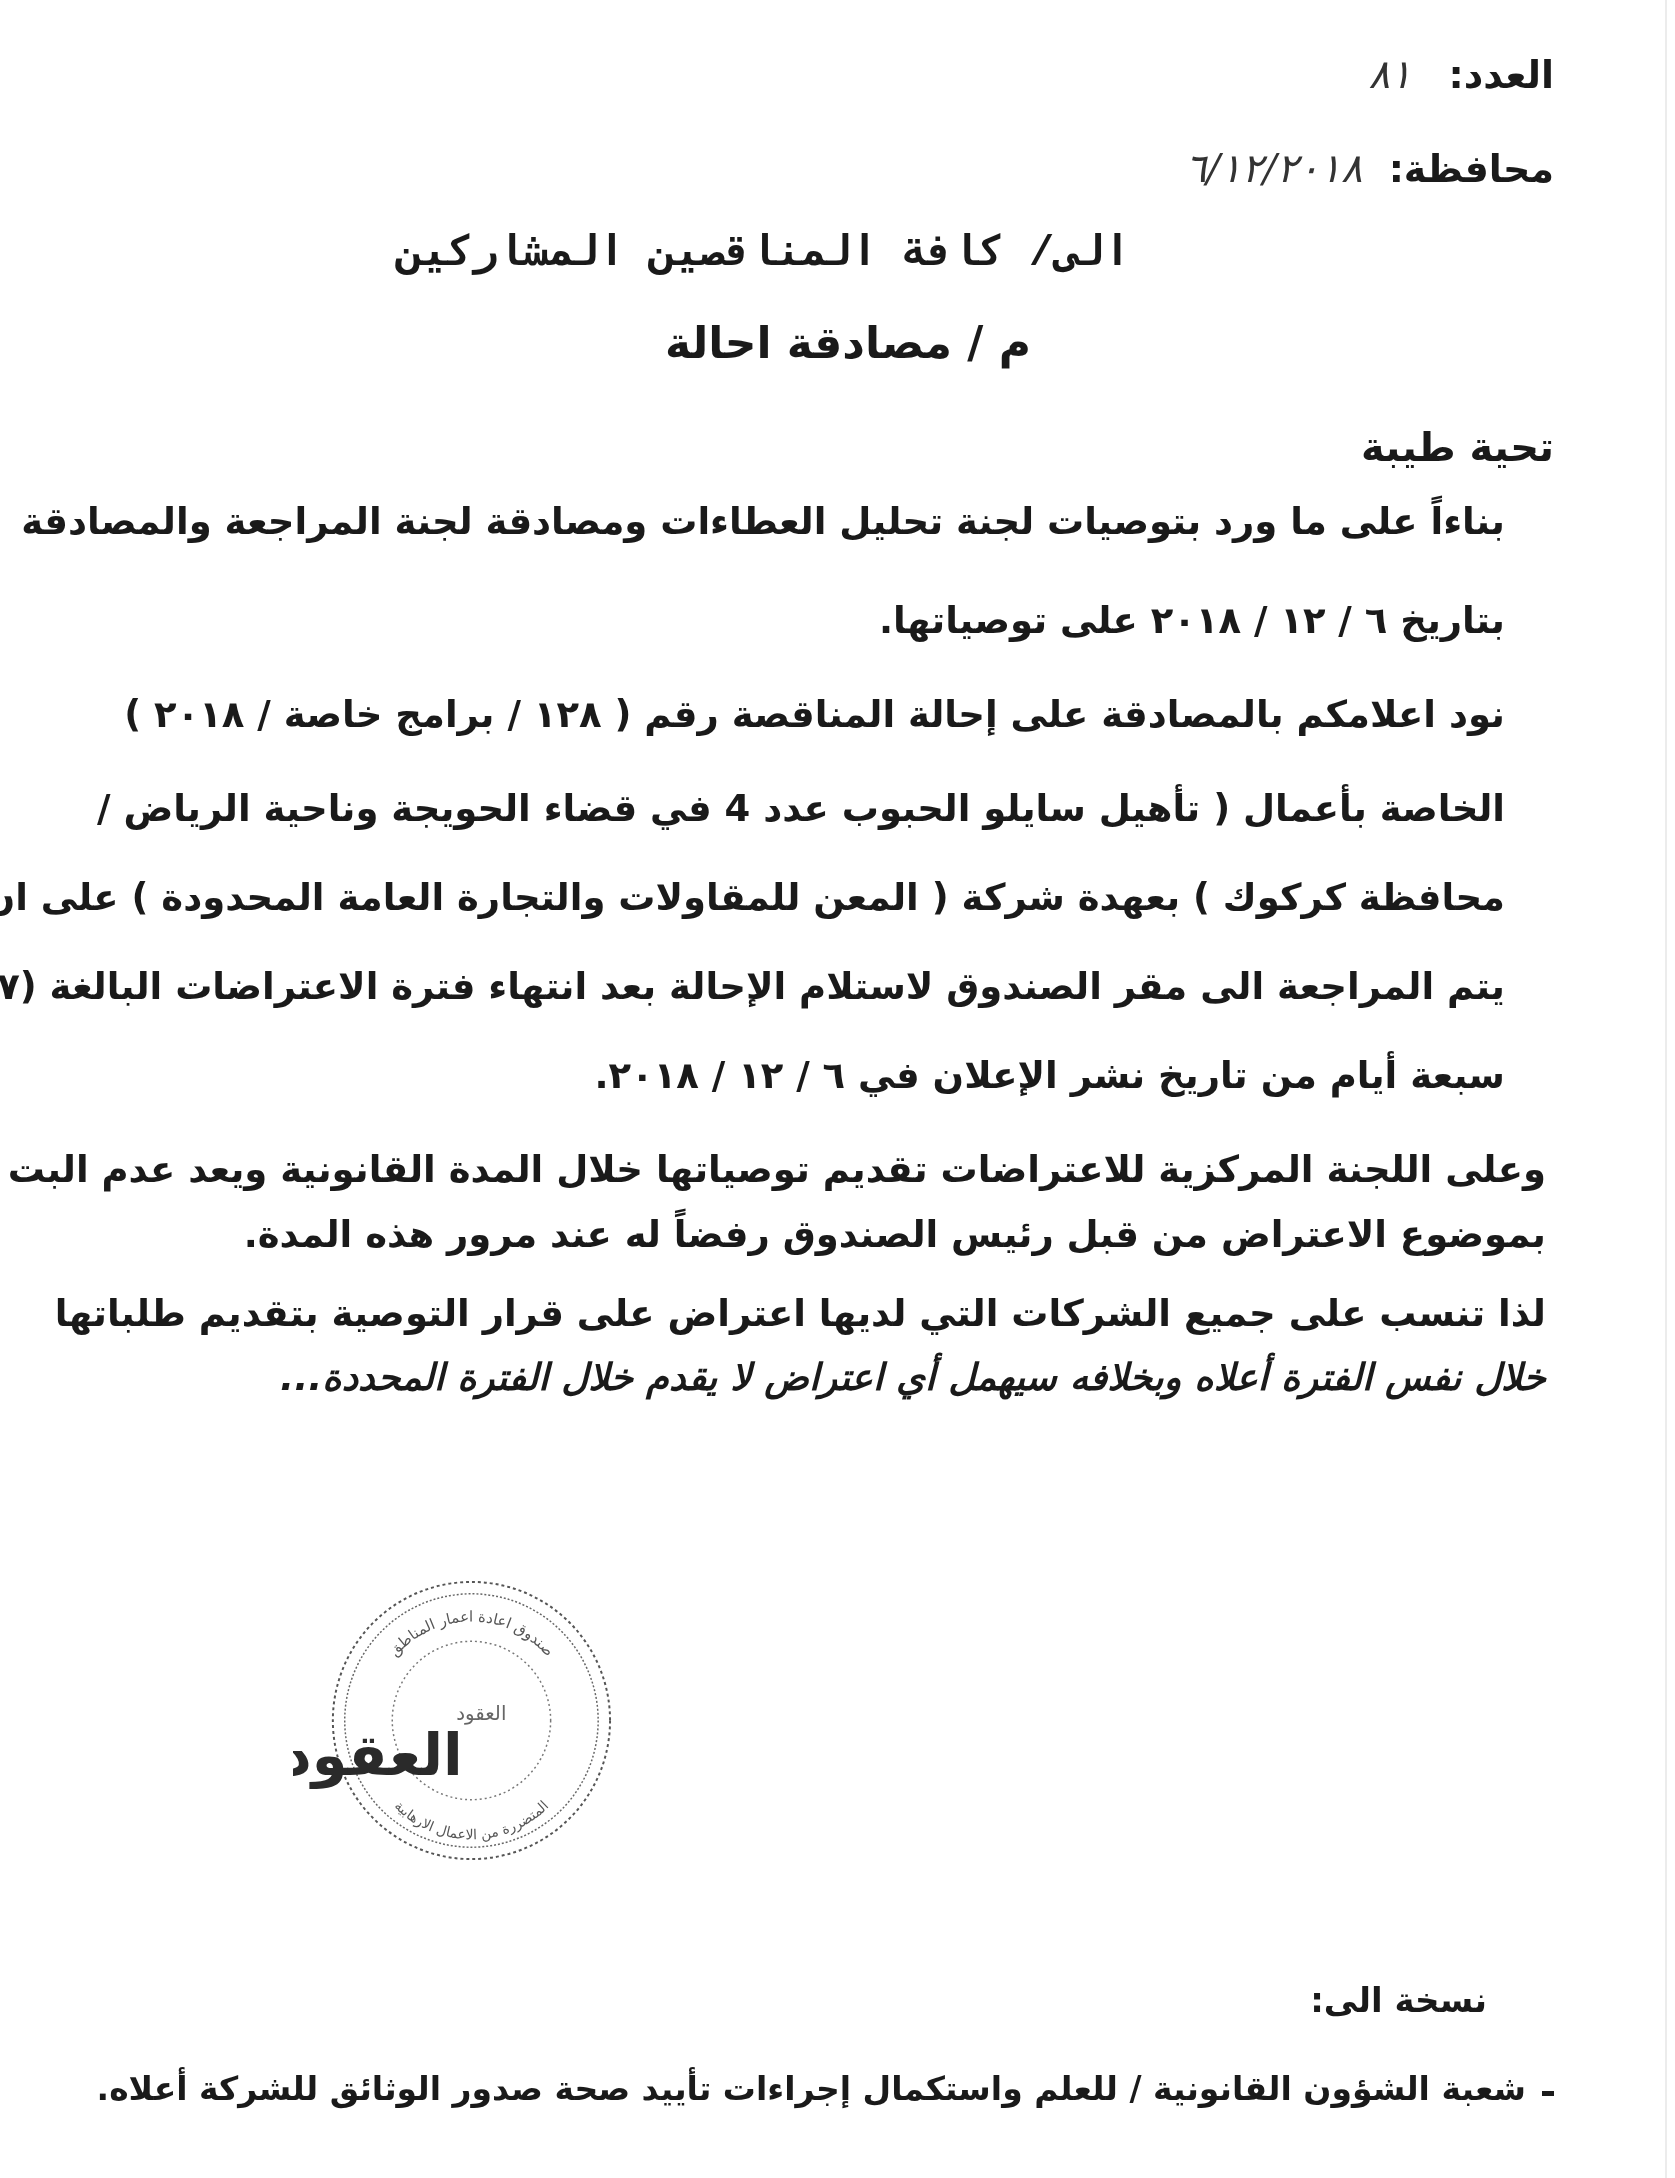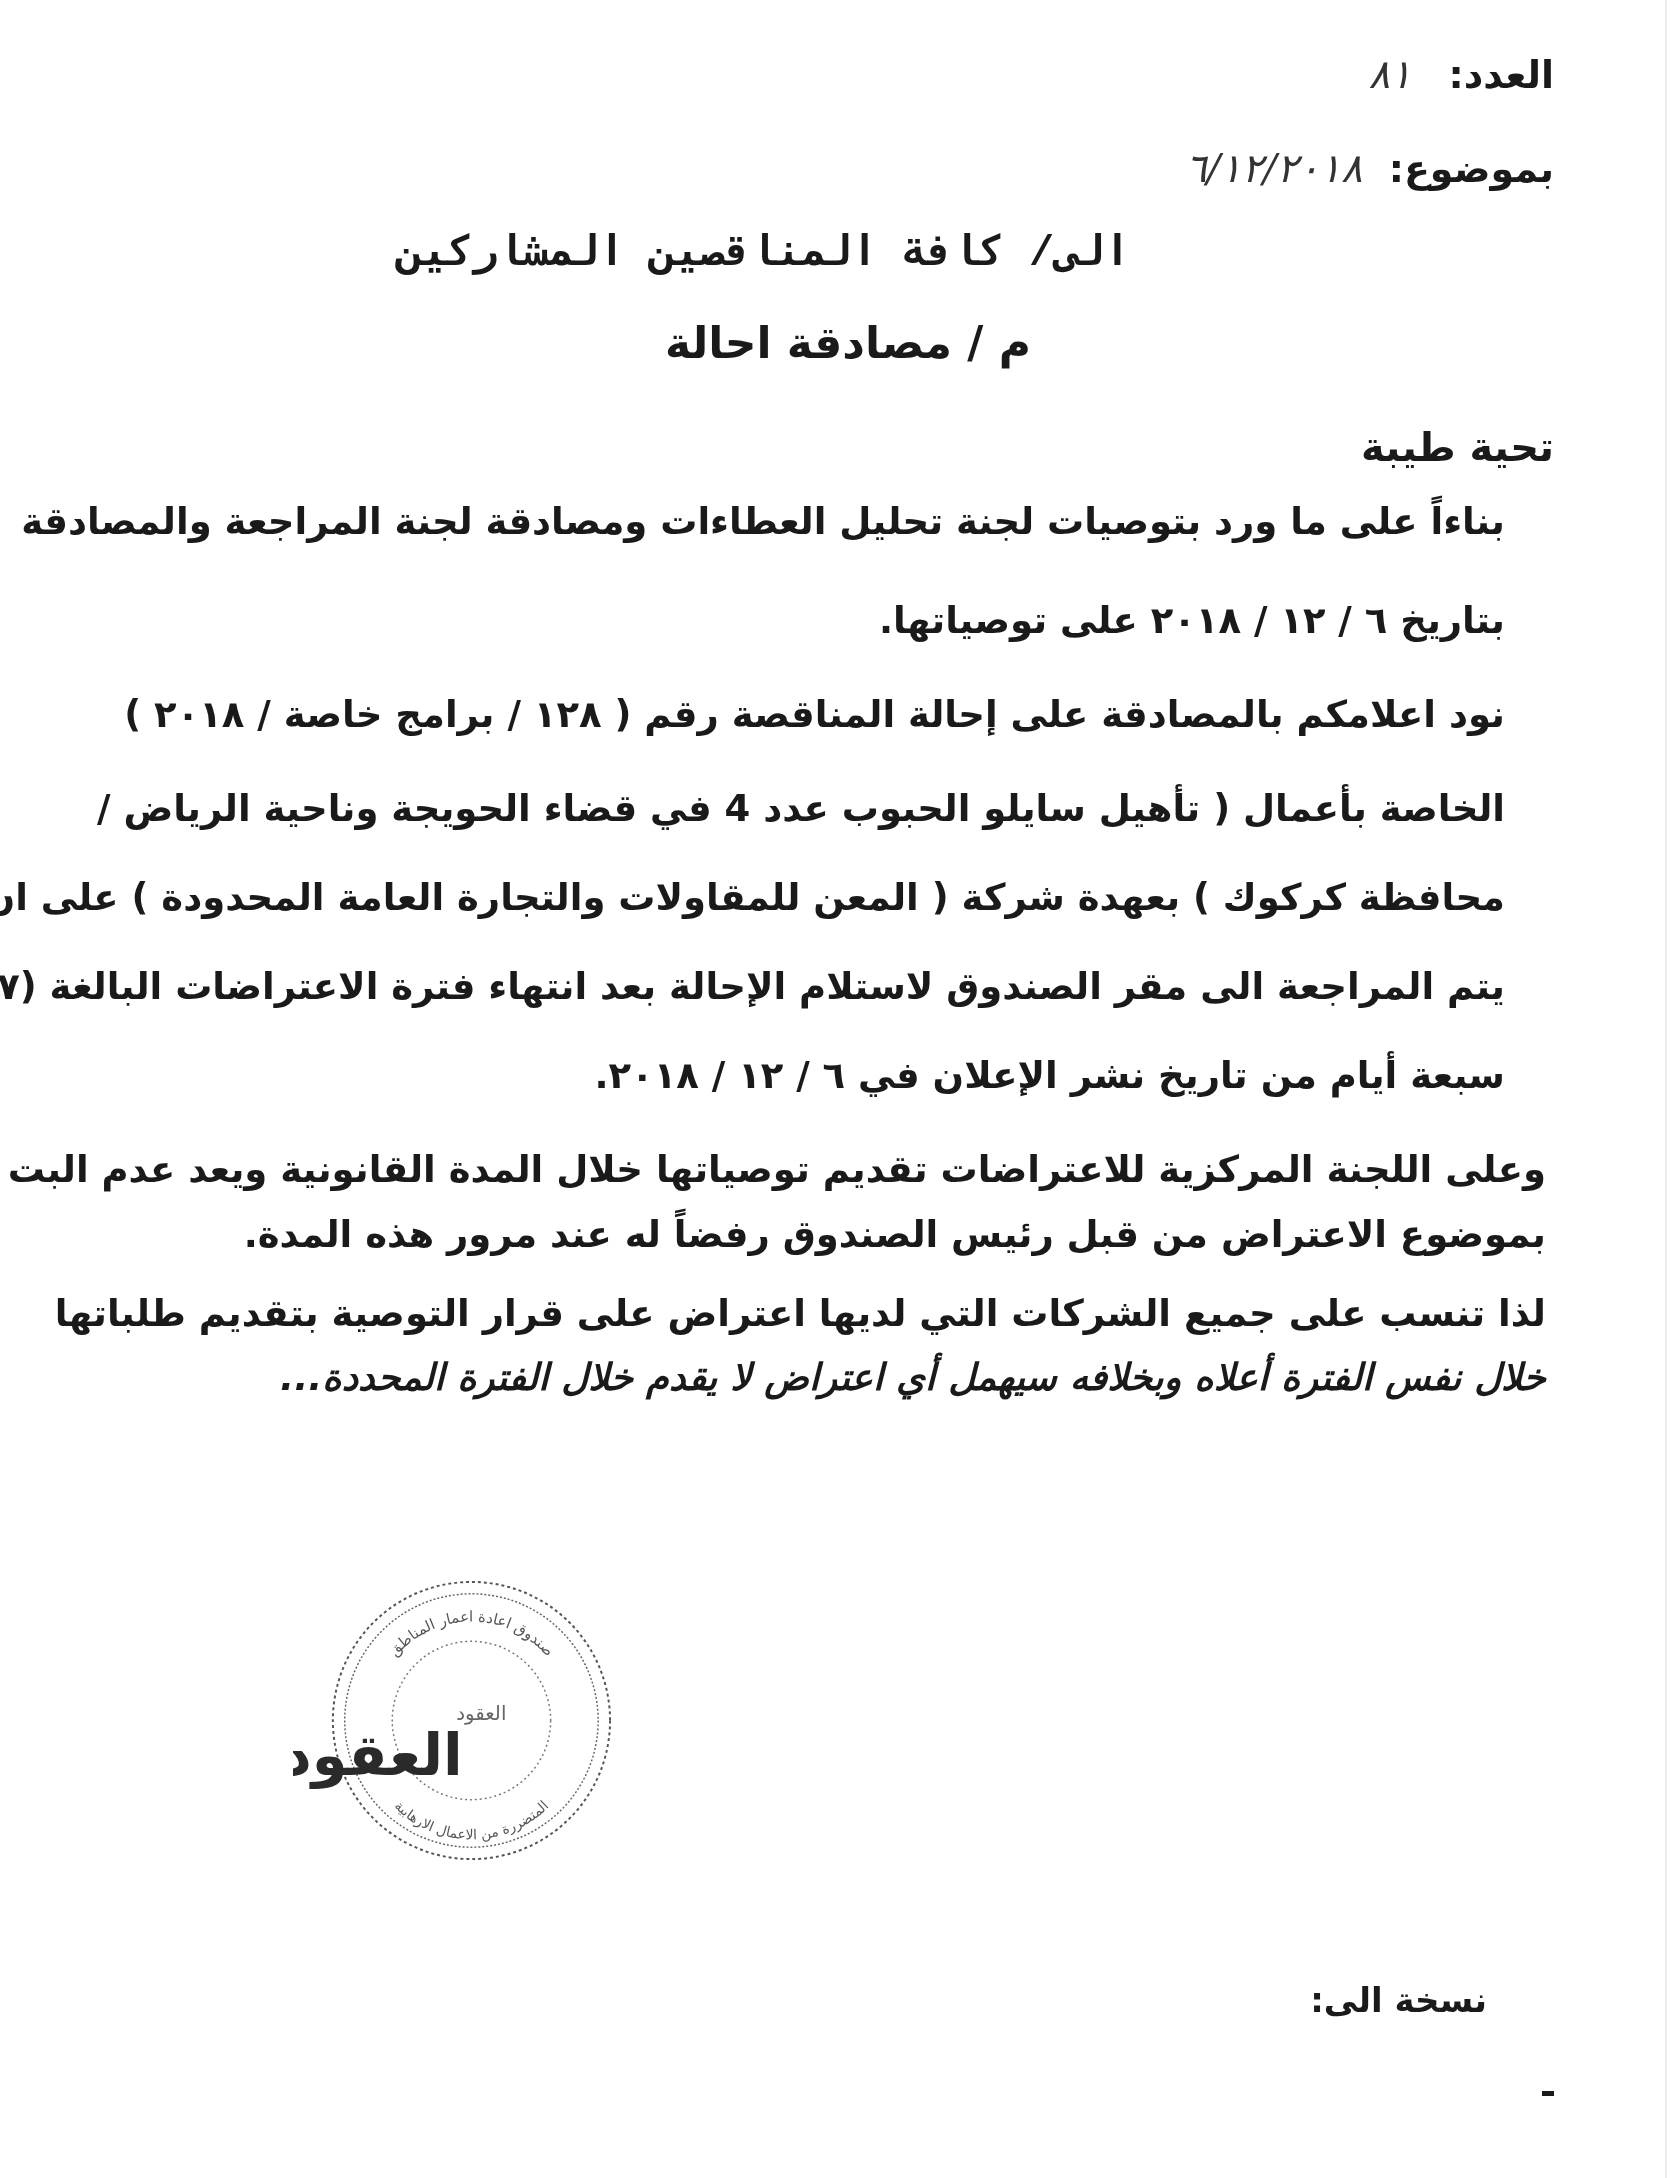"بموضوع:" span { text: بموضوع -> محافظة }
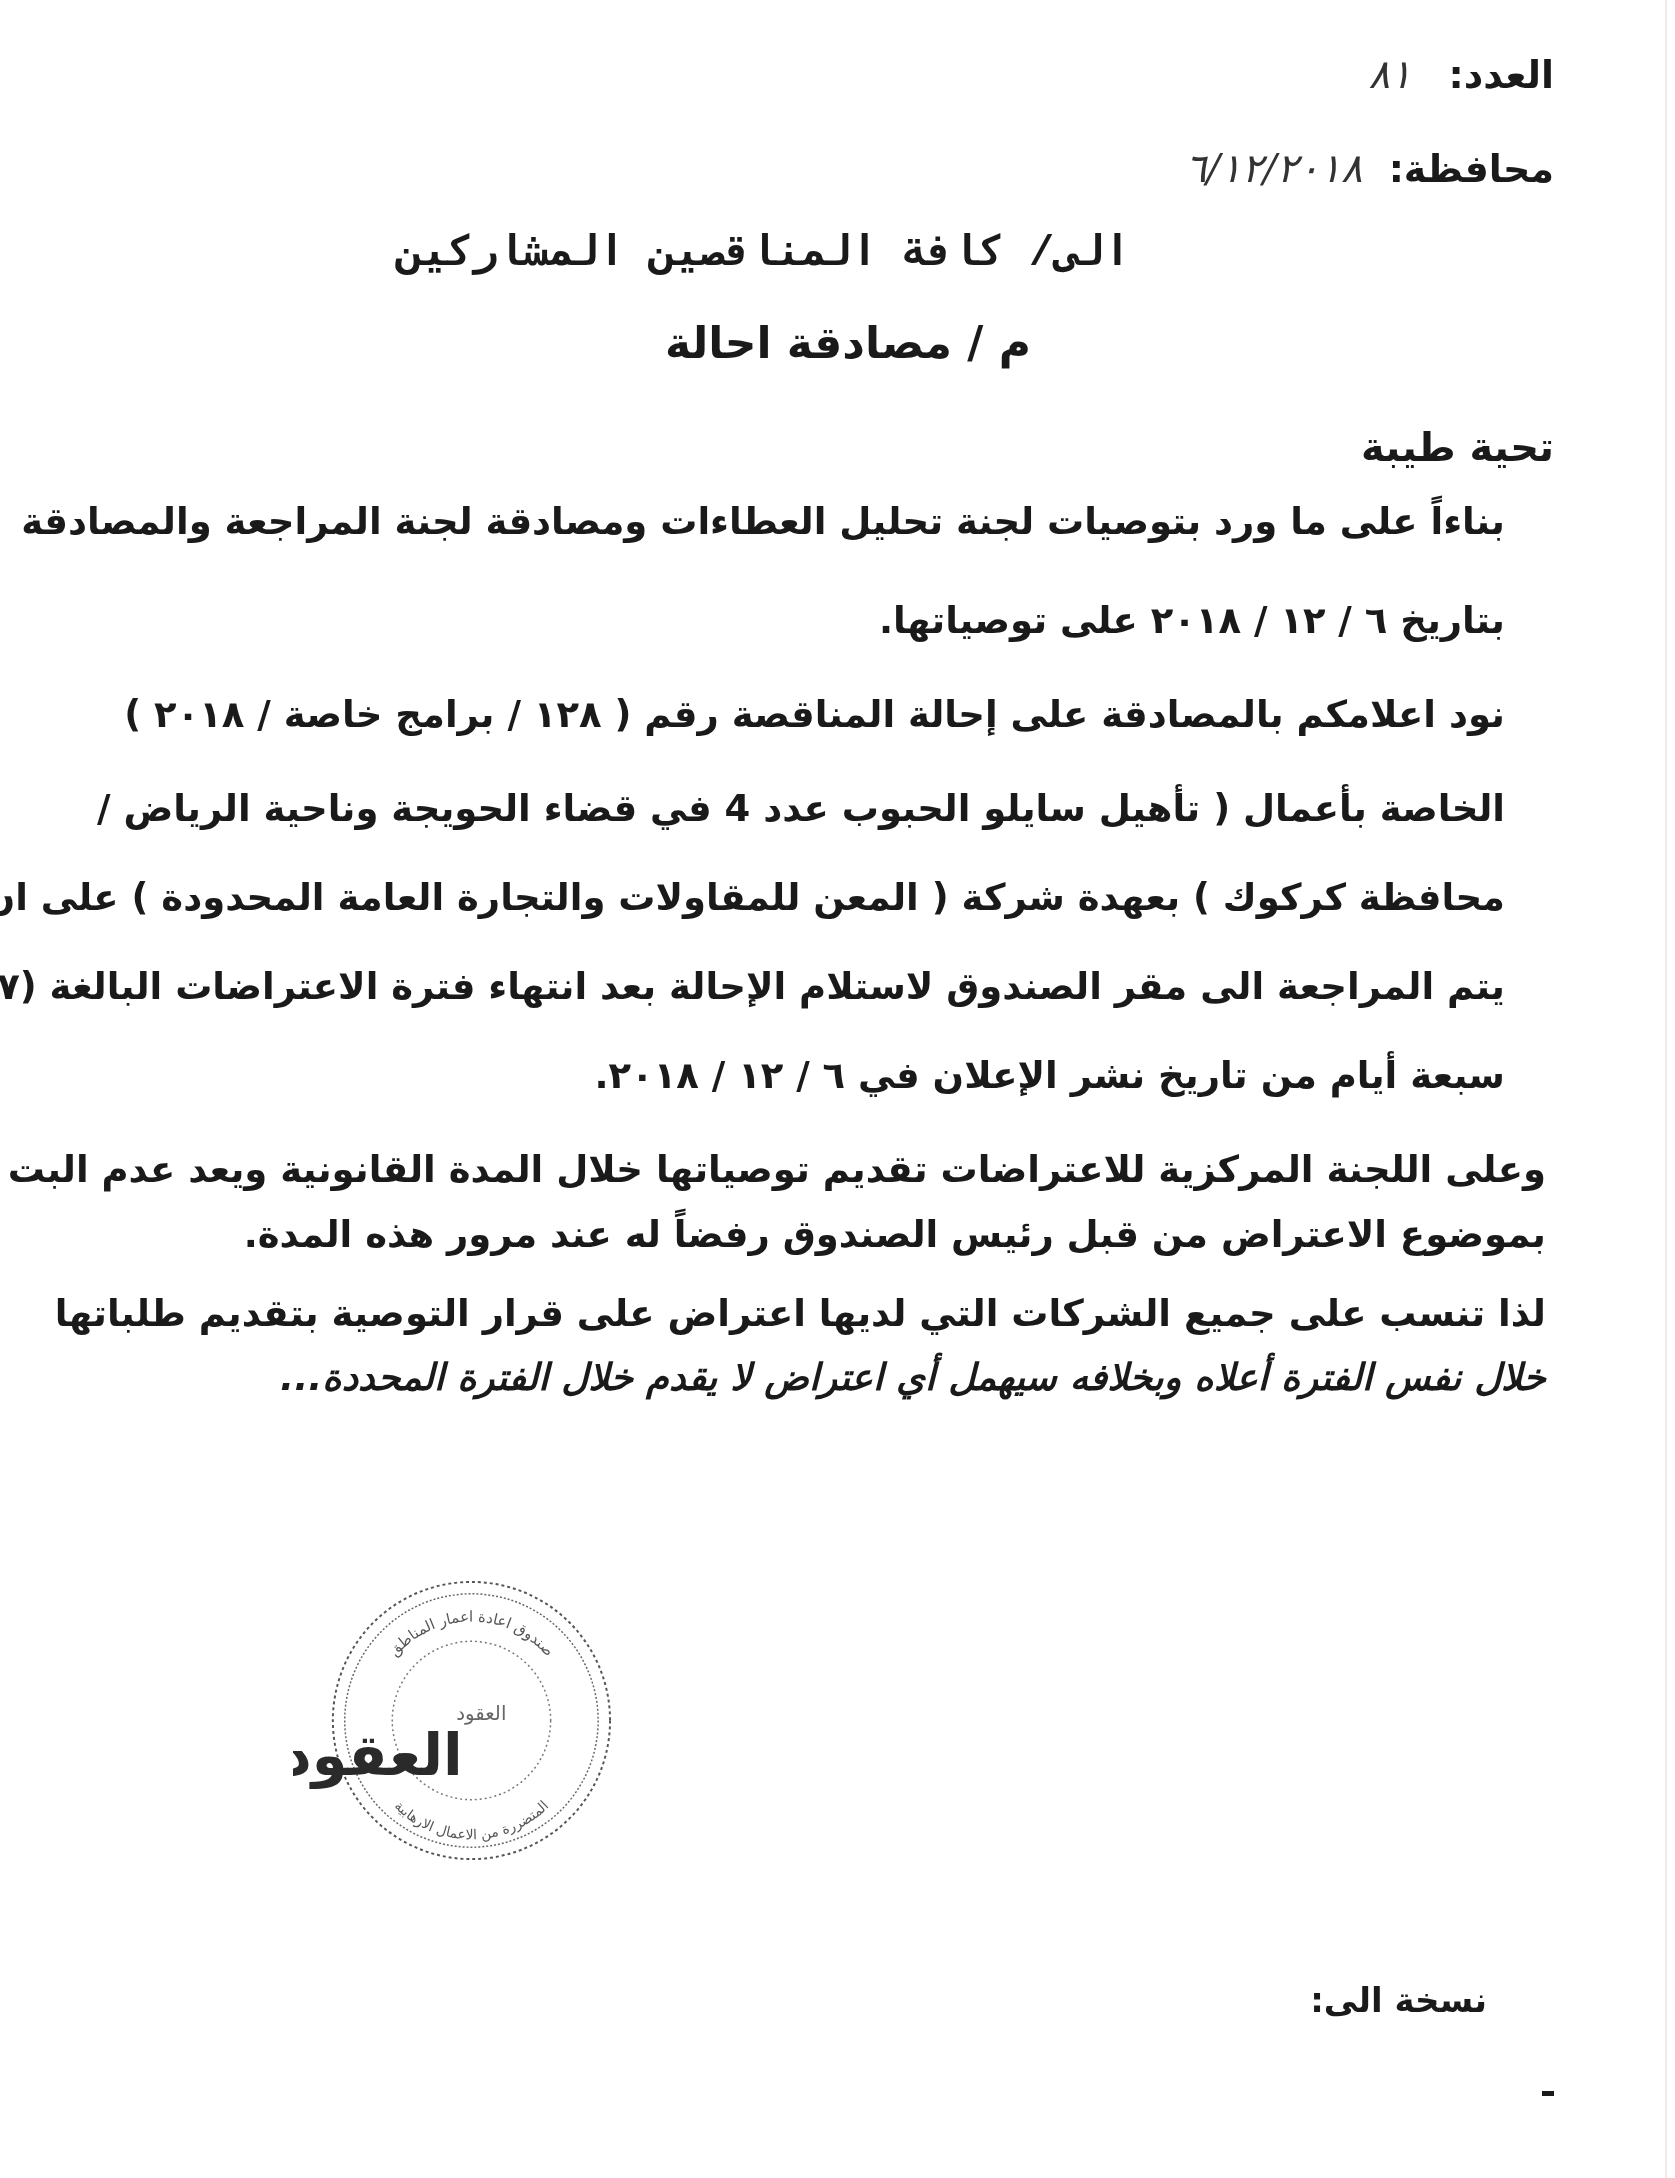"شعبة الشؤون القانونية / للعلم" div.line { html: none -> <div>شعبة الشؤون القانونية / للعلم واستكمال إجراءات تأييد صحة صدور الوثائق للشركة أعلاه.</div> }
